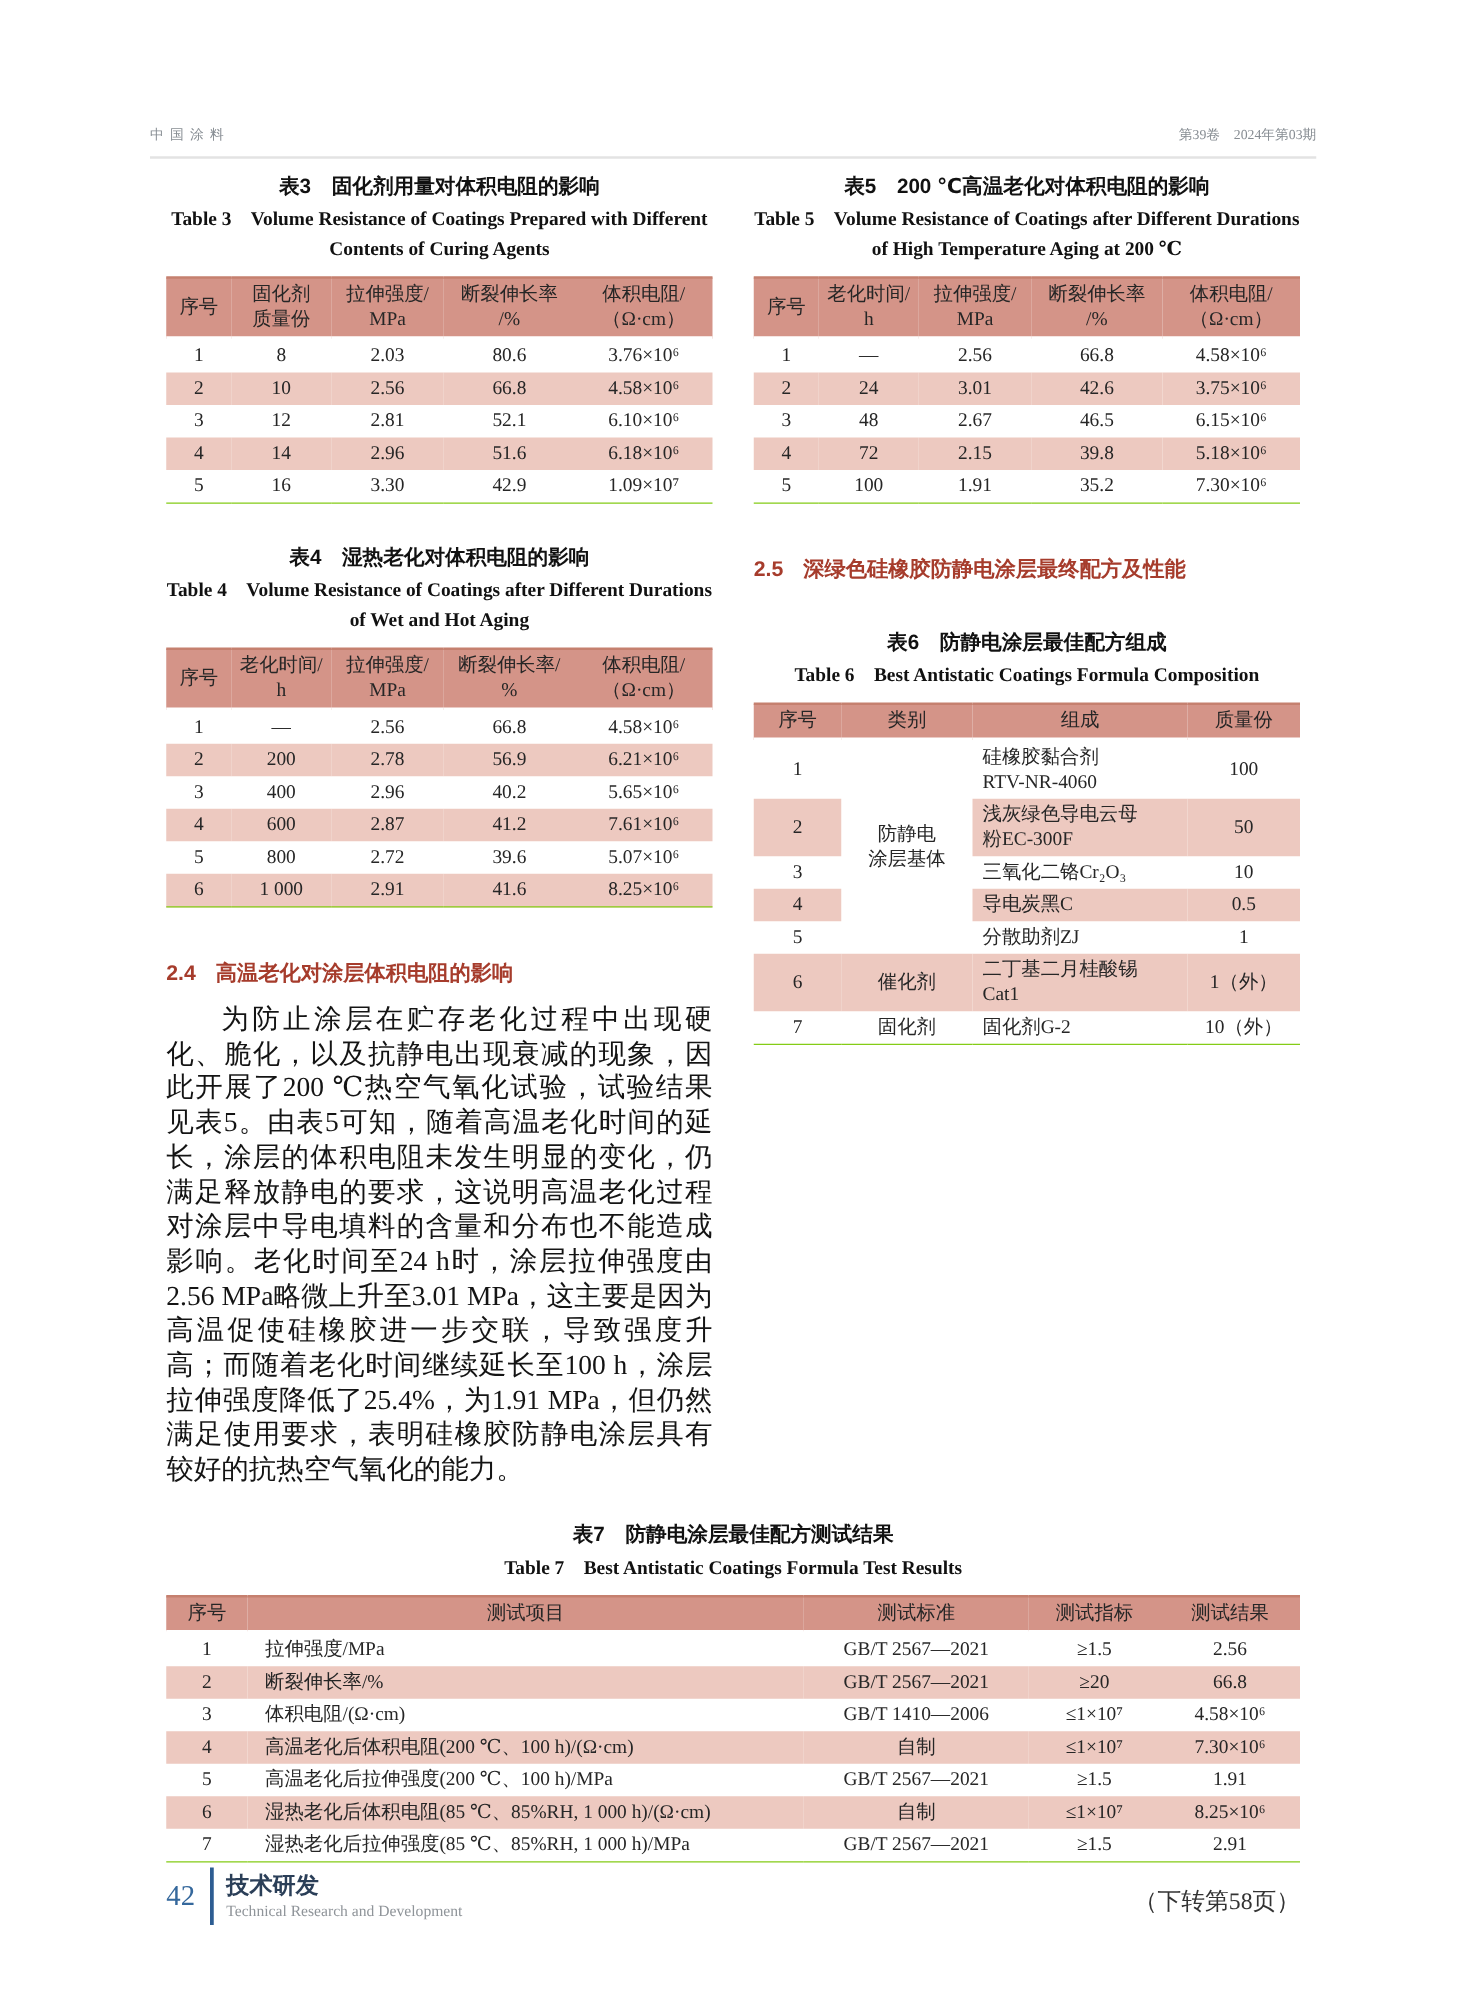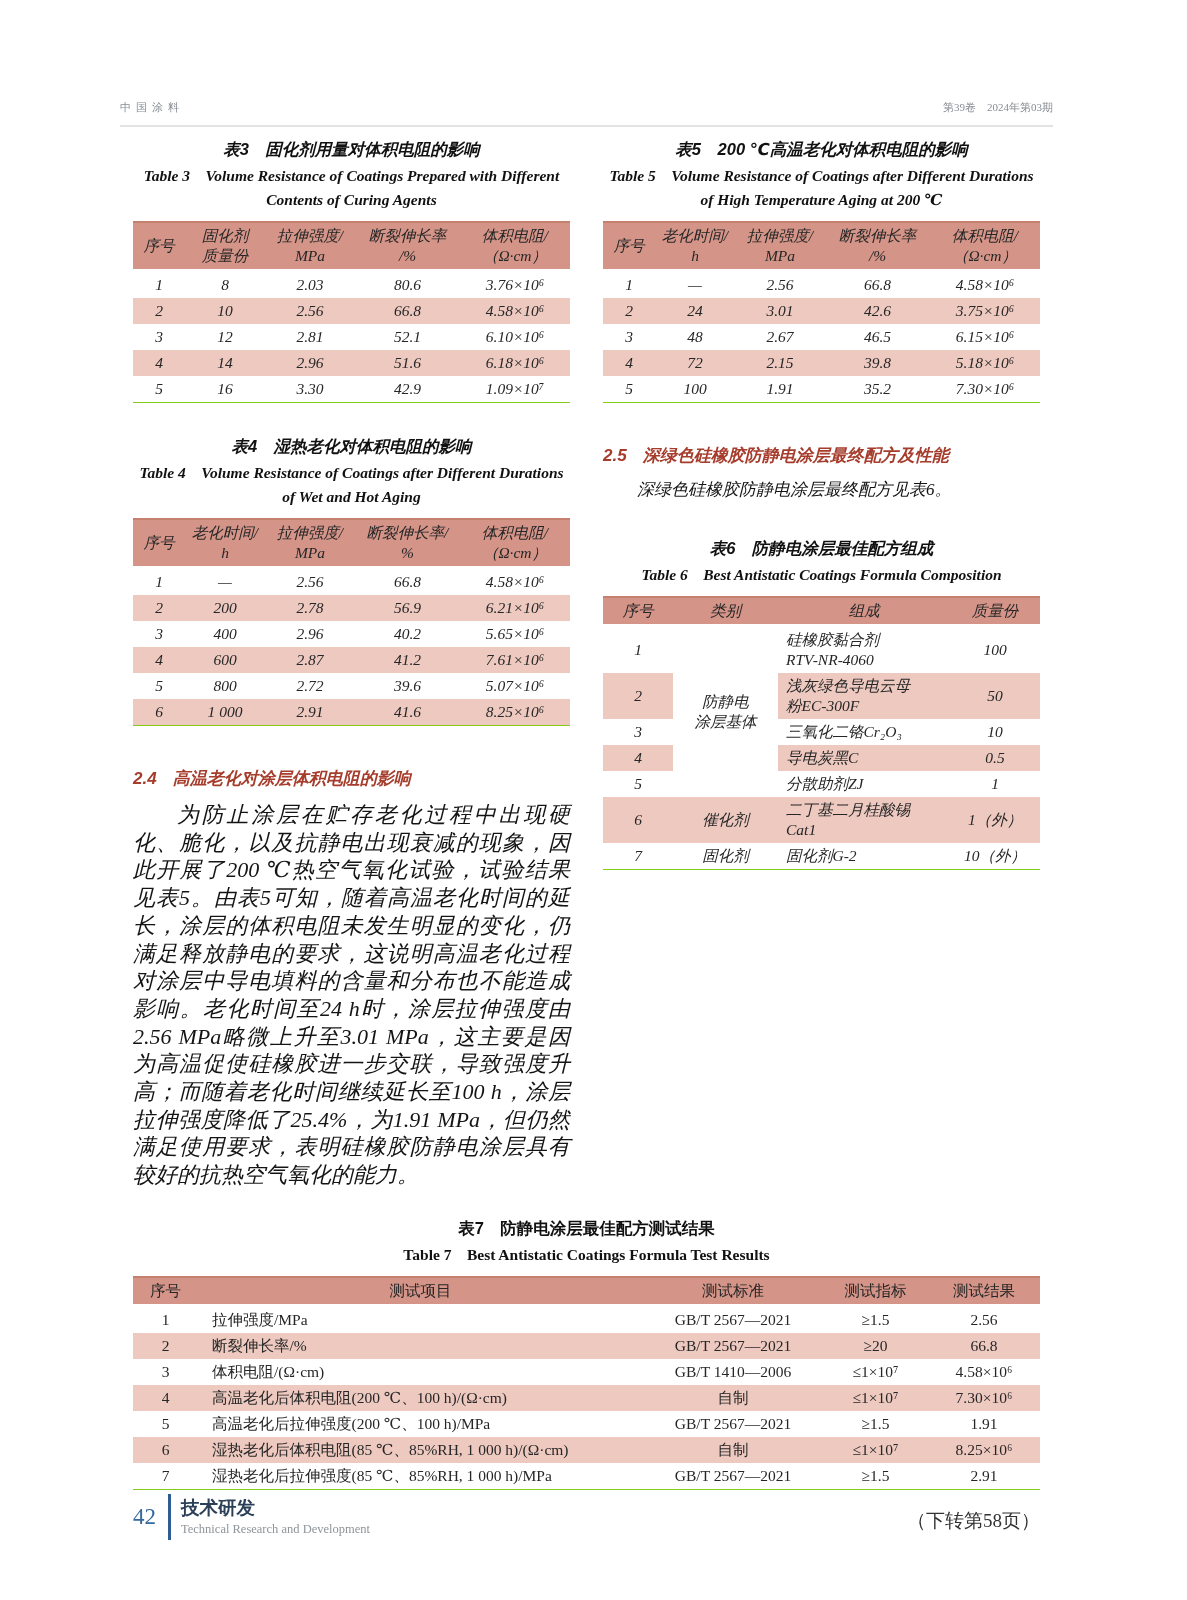"表3 固化剂用量对体积电阻的影响" .col { font-style: italic -> none }
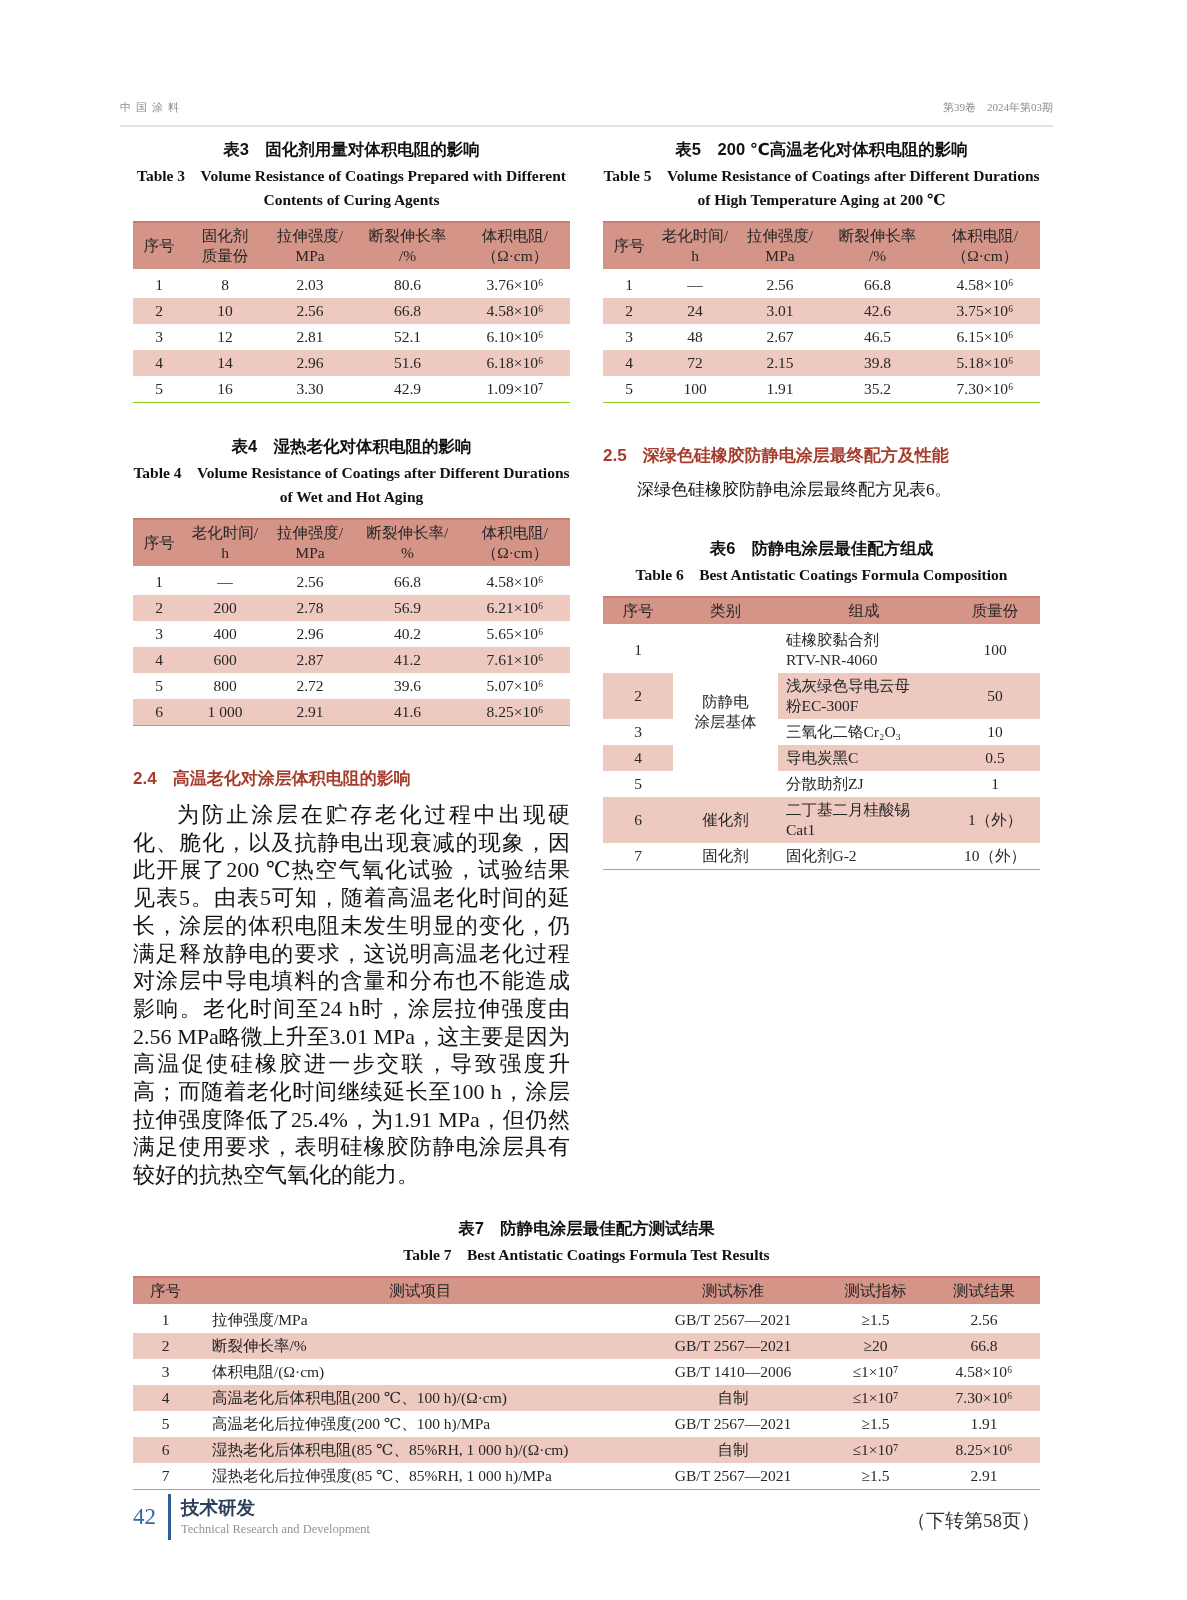"深绿色硅橡胶防静电涂层最终配方见表6。" div.intro { html: <div>深绿色硅橡胶防静电涂层最终配方见表6。</div> -> none }
